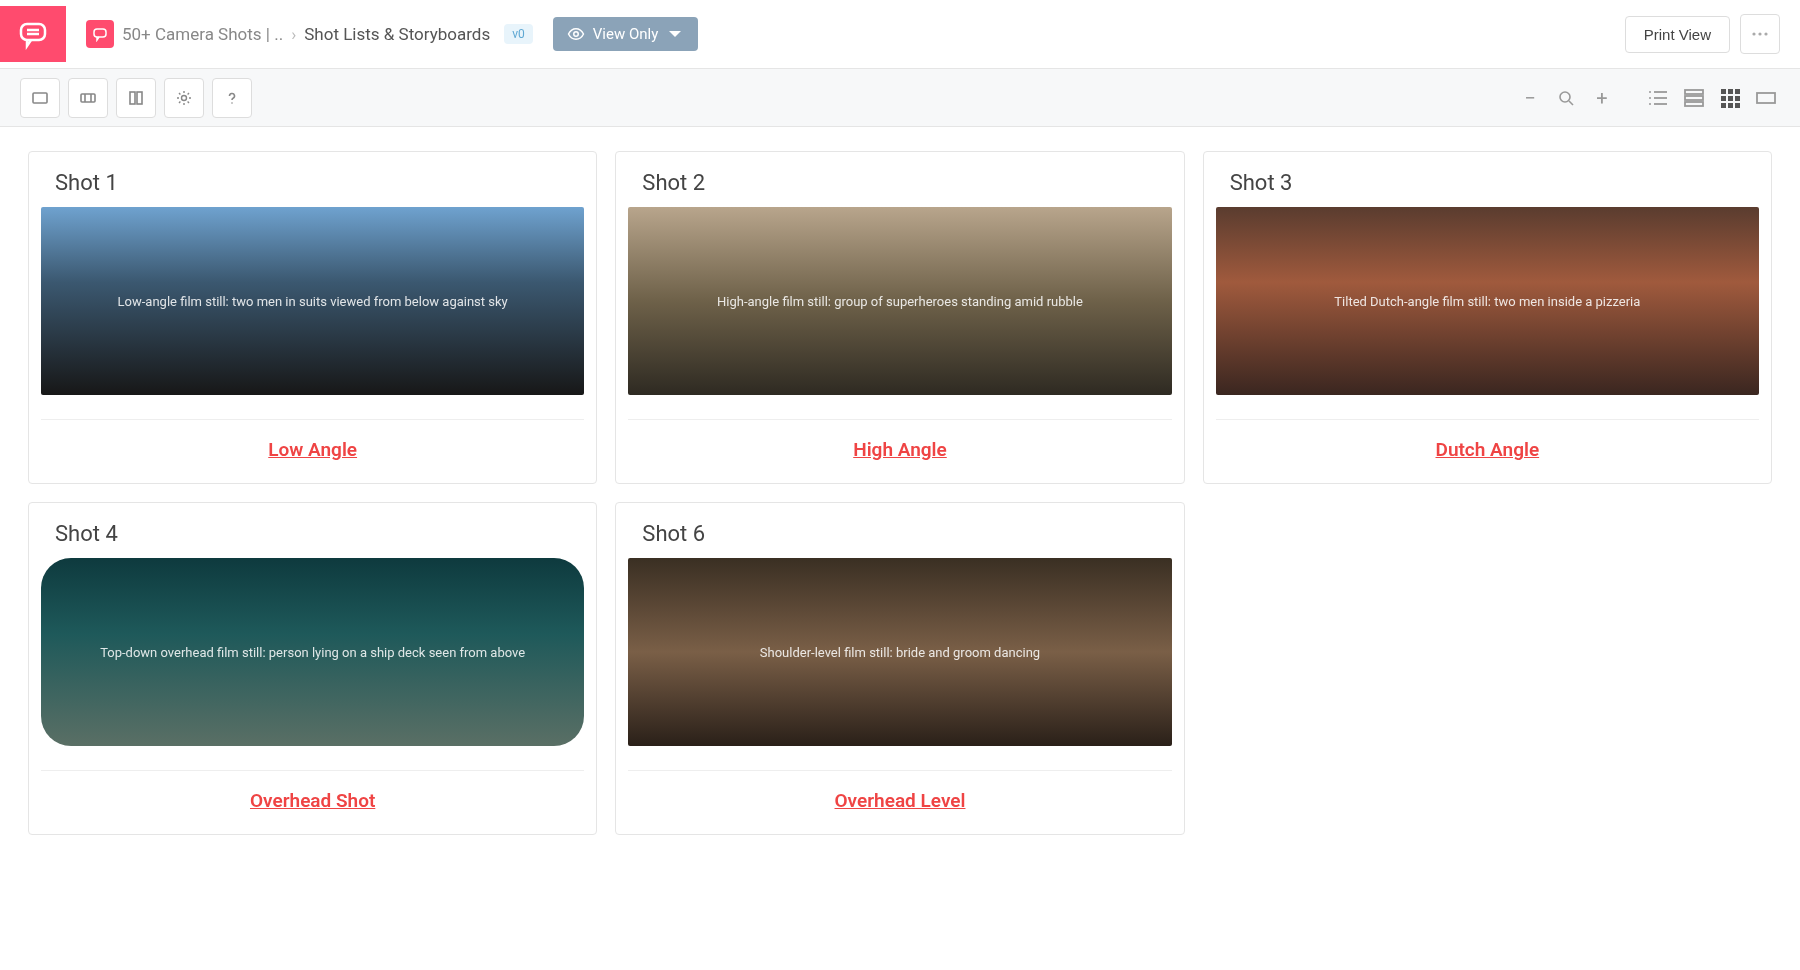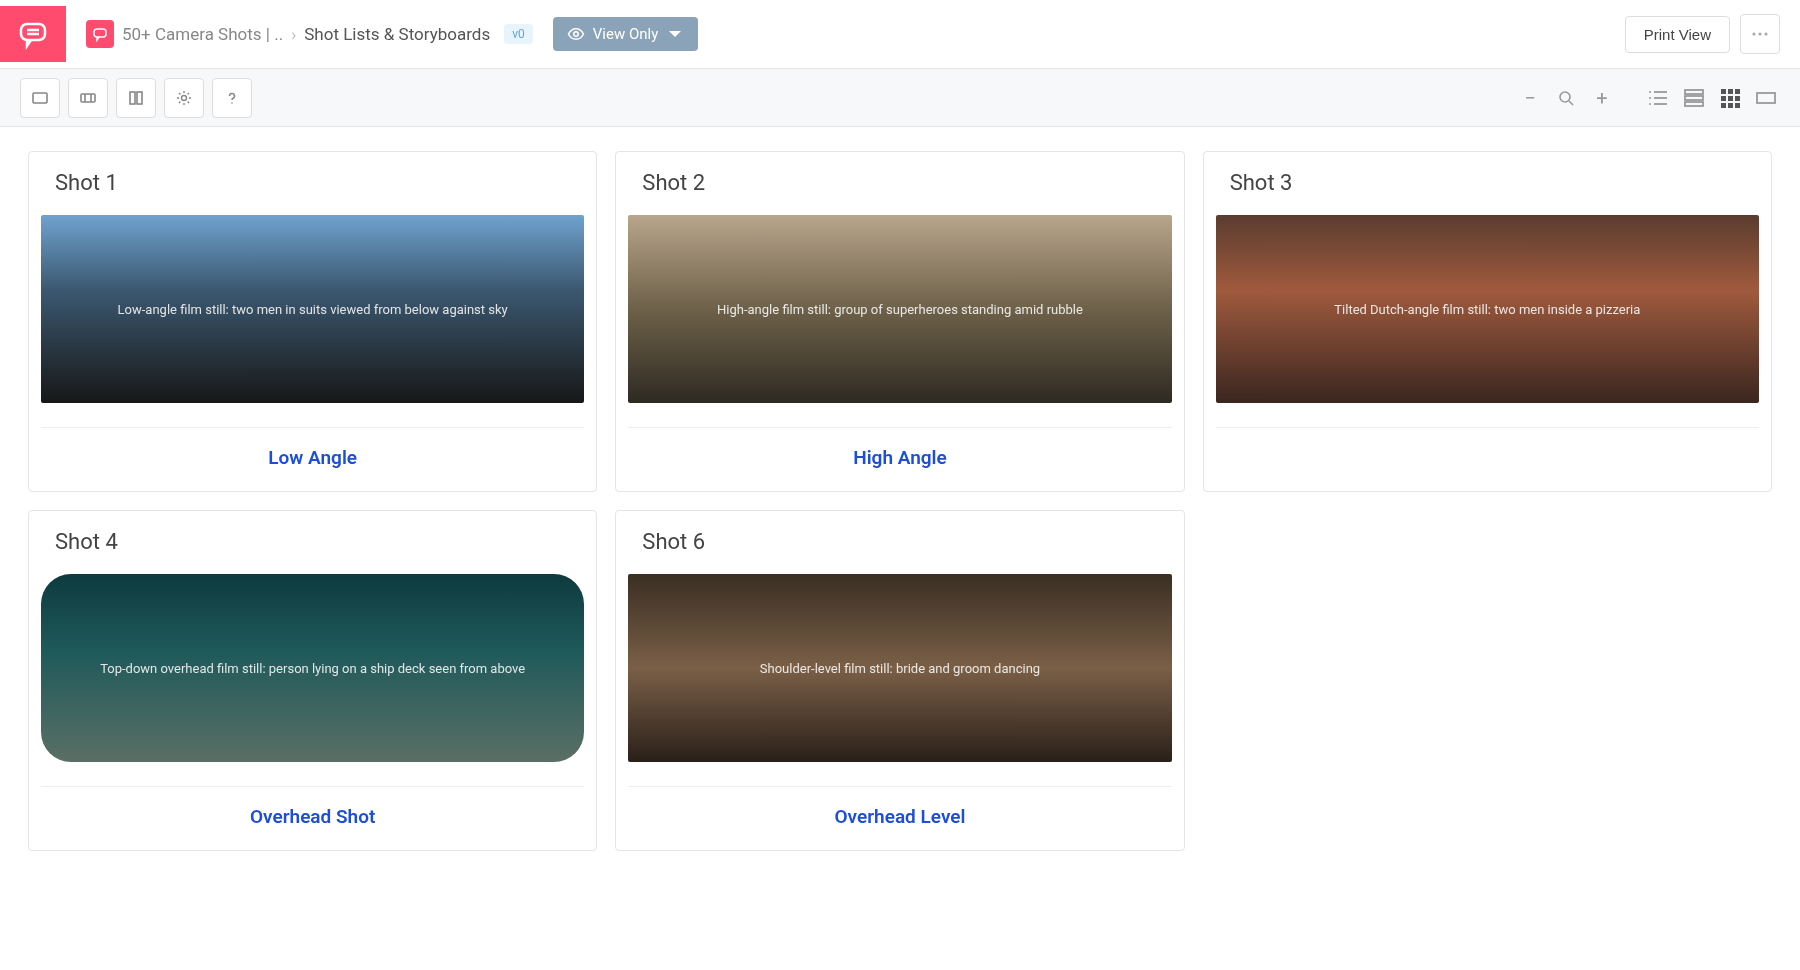"Shot 1" .card-title { padding: 18px 26px 20px -> 18px 26px 12px }
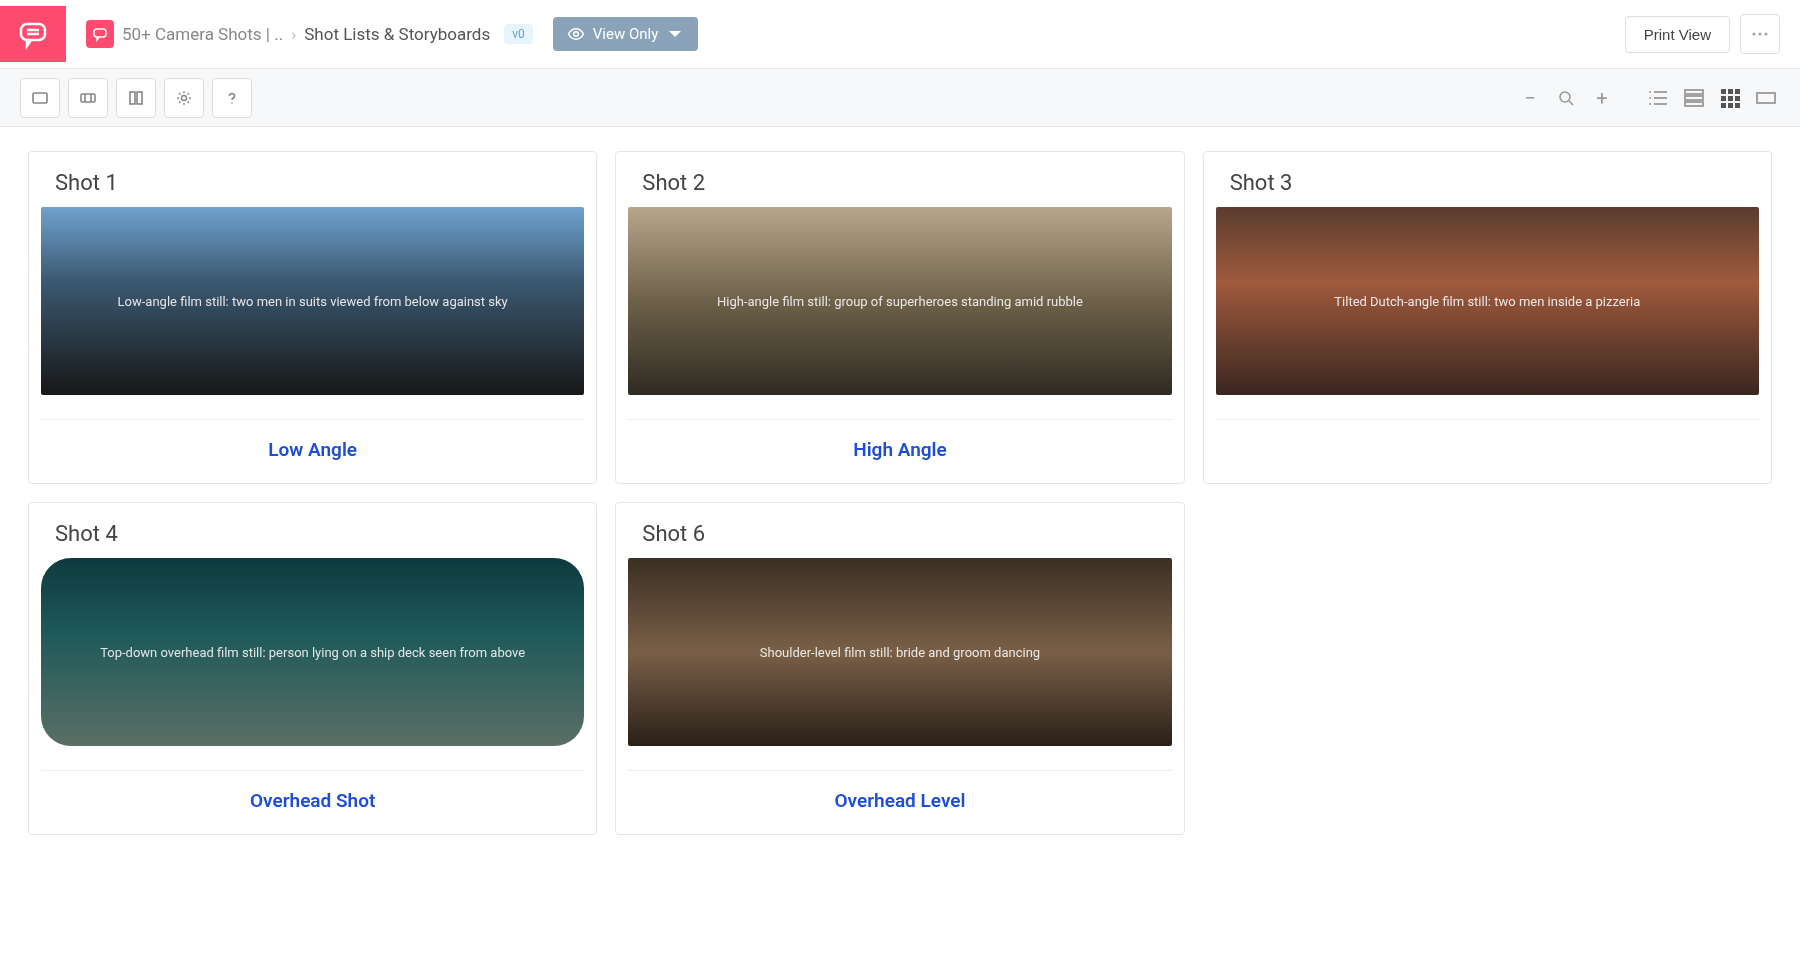"Low Angle" .card-cap { color: #1d4ed8 -> #ef4444; text-decoration: none -> underline }
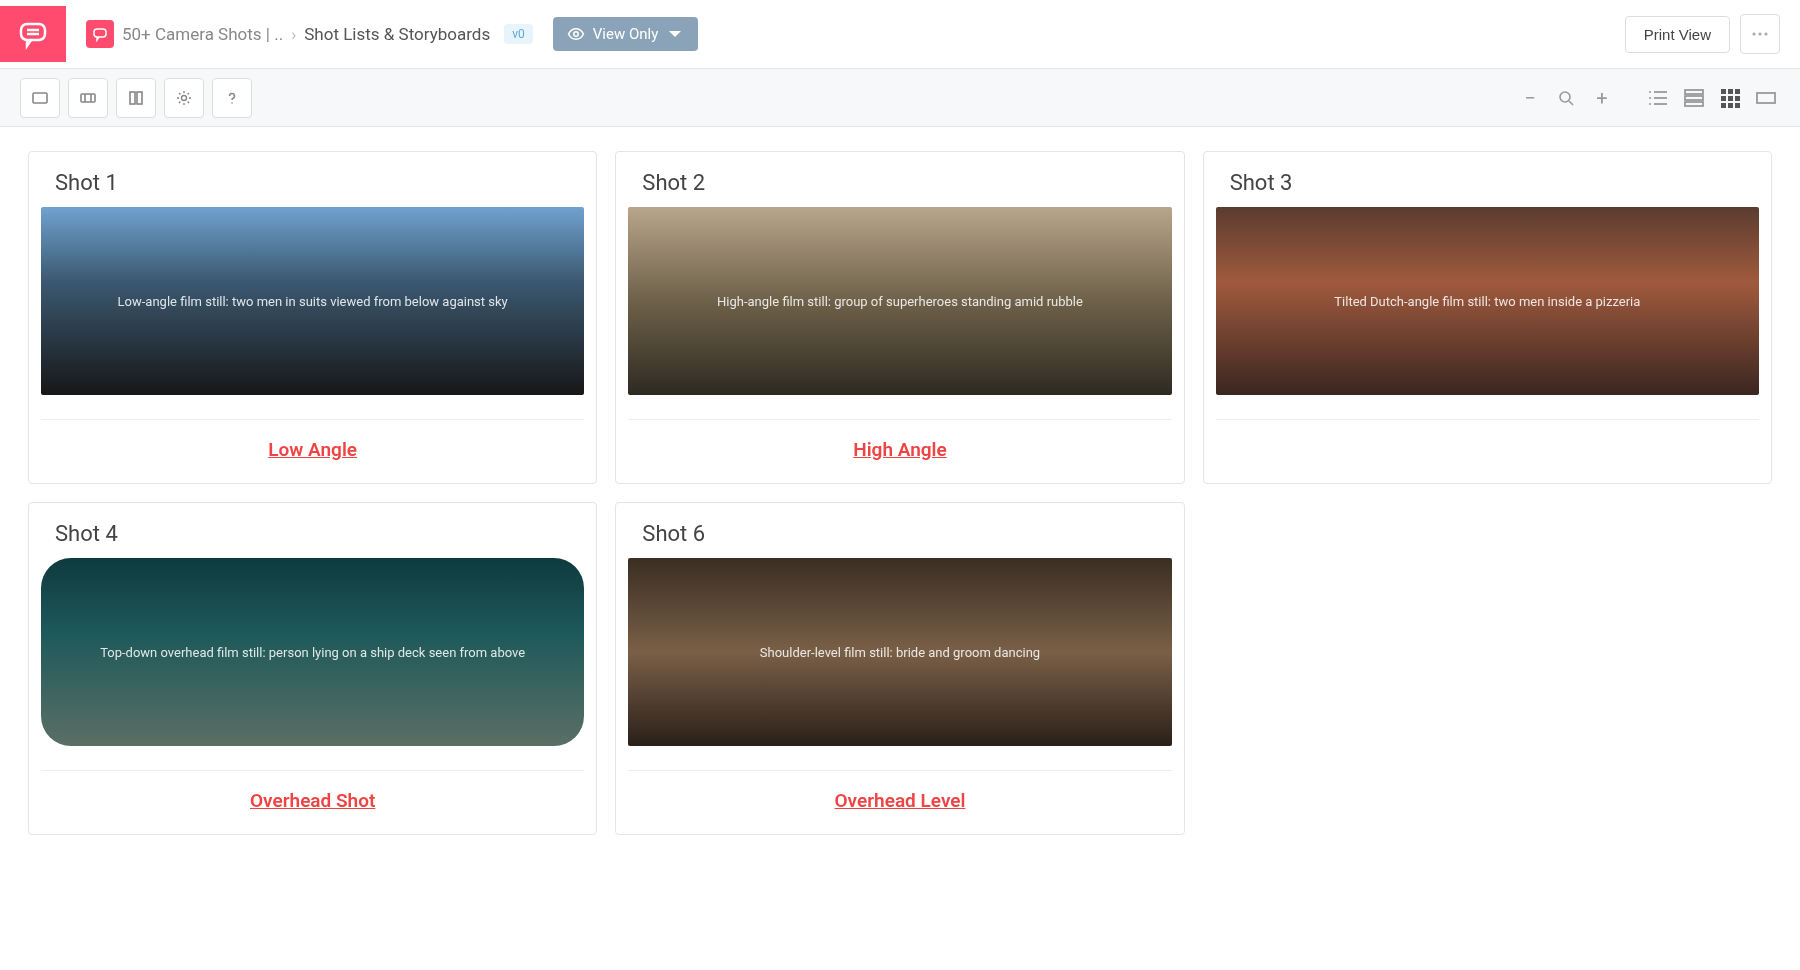"Dutch Angle" div.card-cap { html: none -> <div>Dutch Angle</div> }
